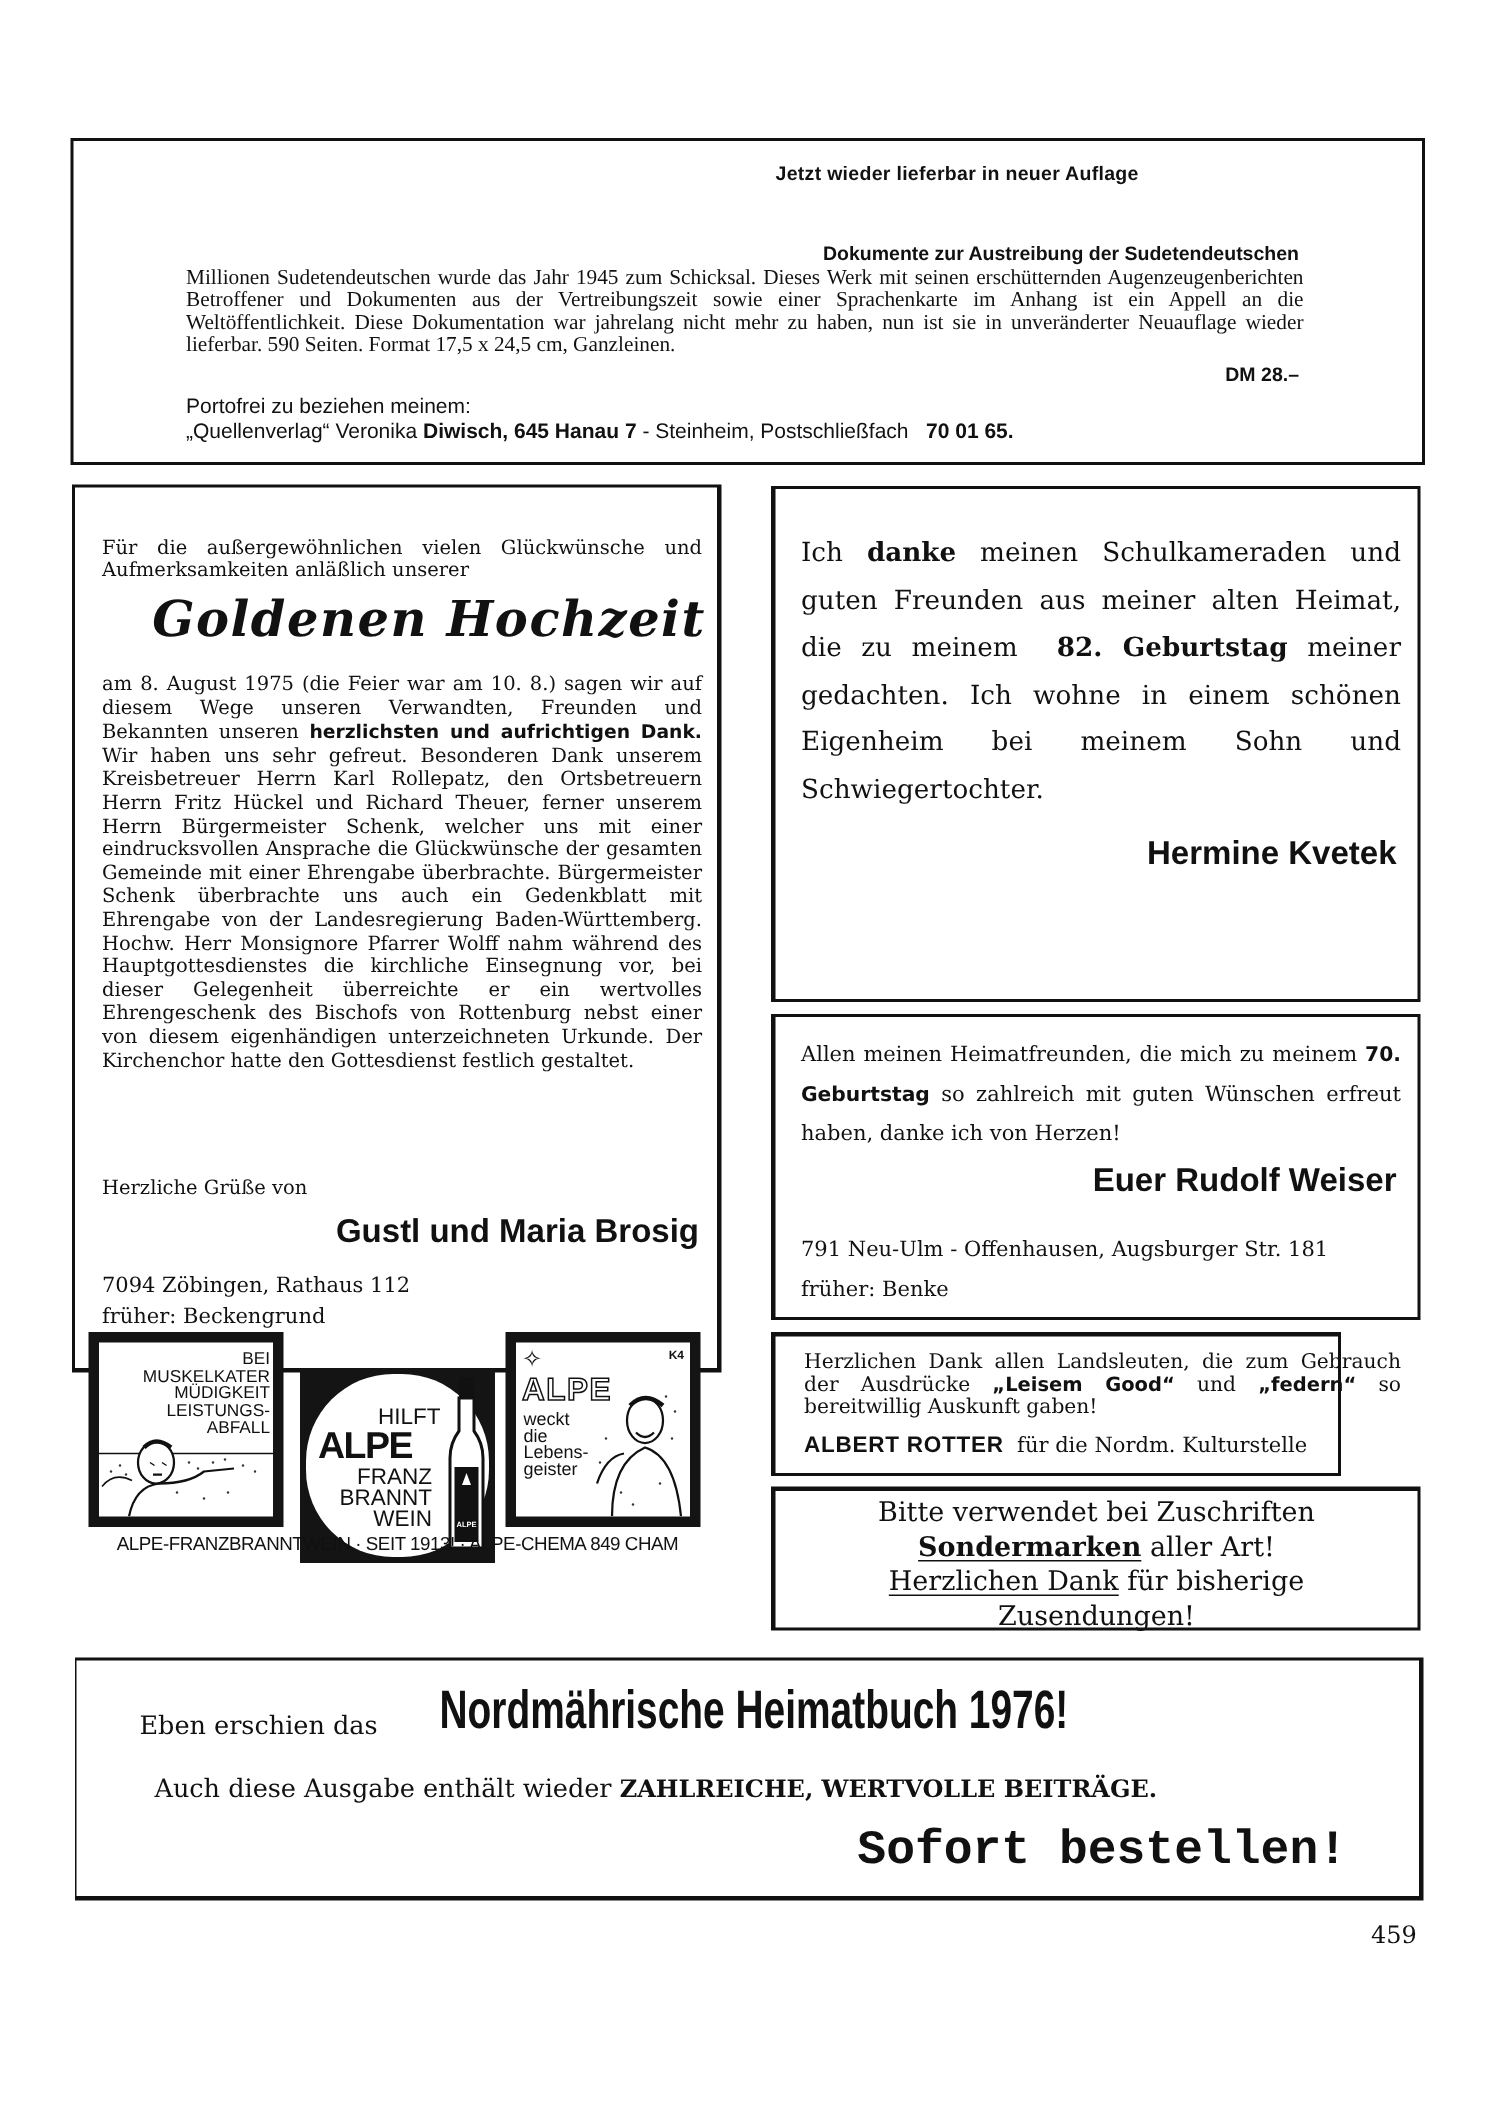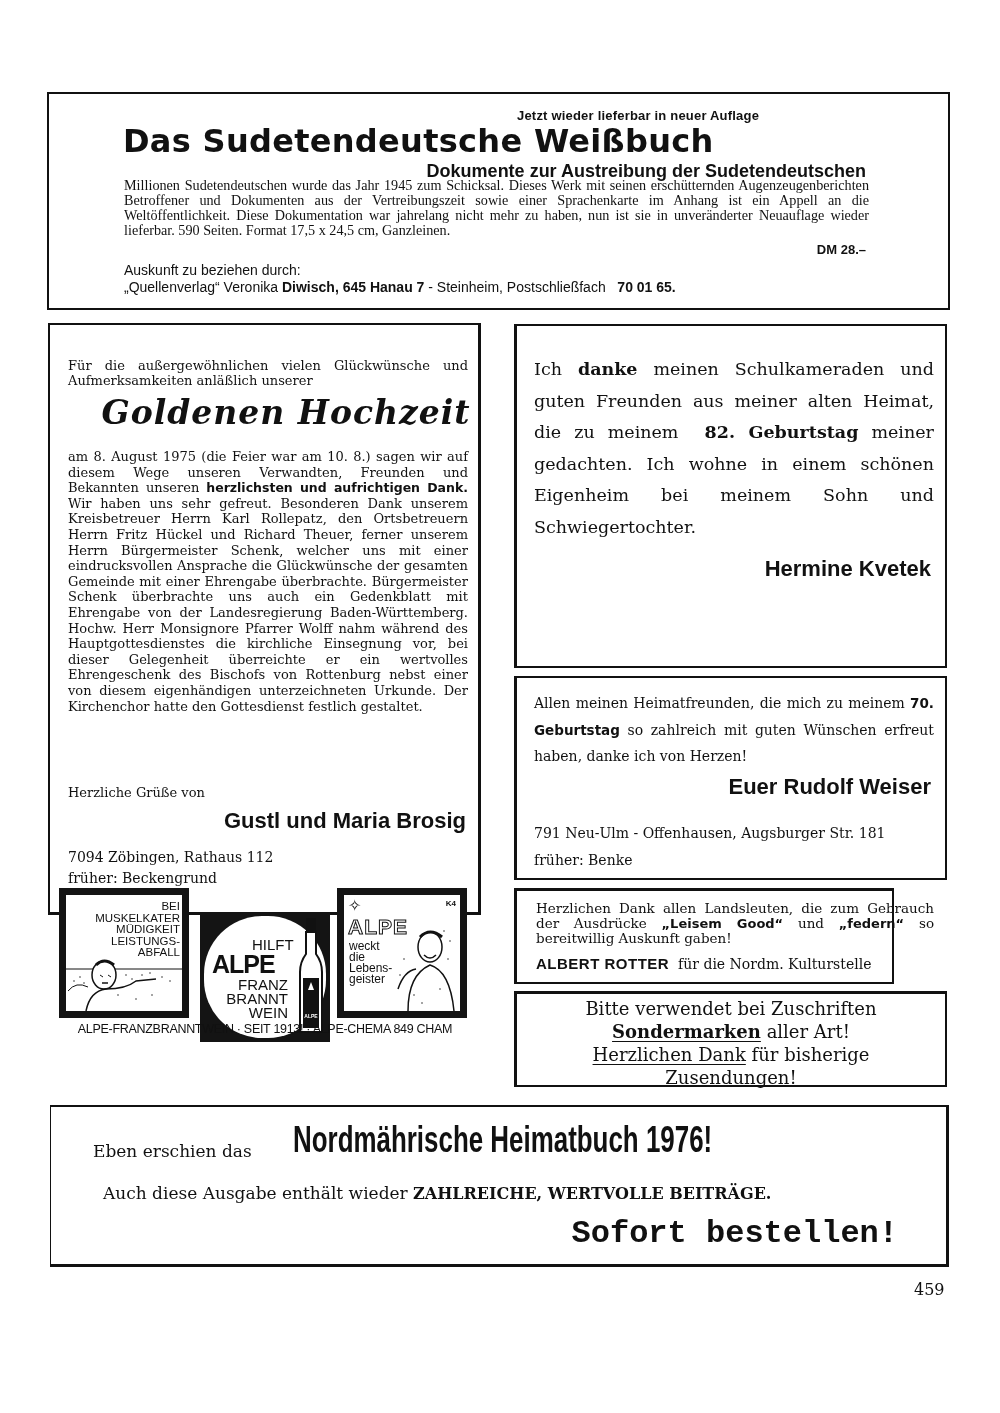"Das Sudetendeutsche Weißbuch" div.title { html: <div>Das Sudetendeutsche Weißbuch</div> -> none }
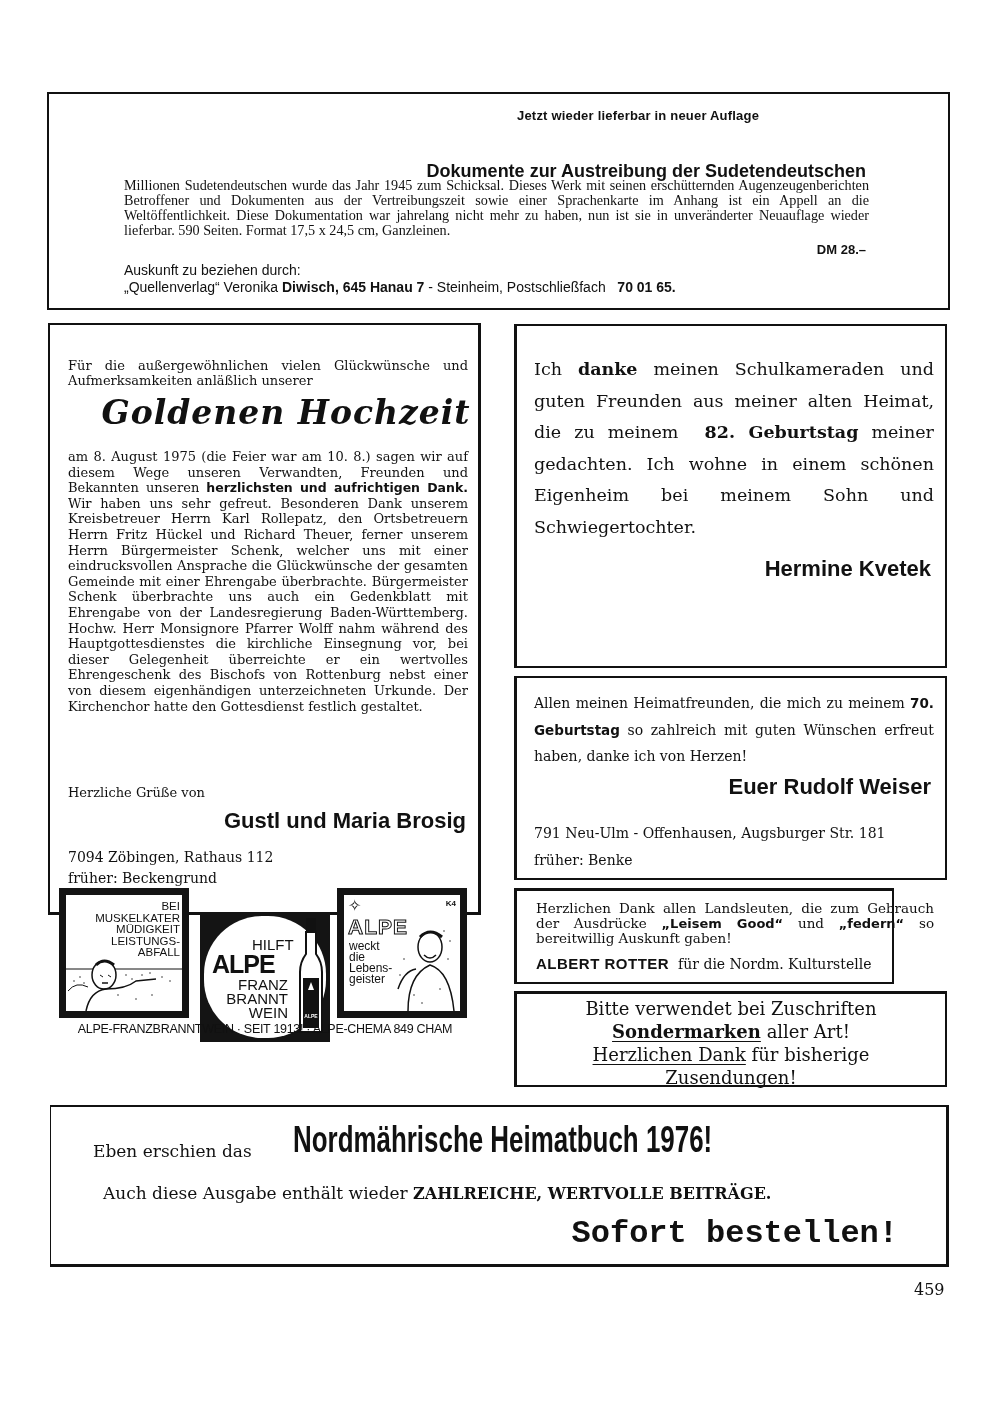"Dokumente zur Austreibung der" #b1 .subtitle { font-size: 18px -> 13px }
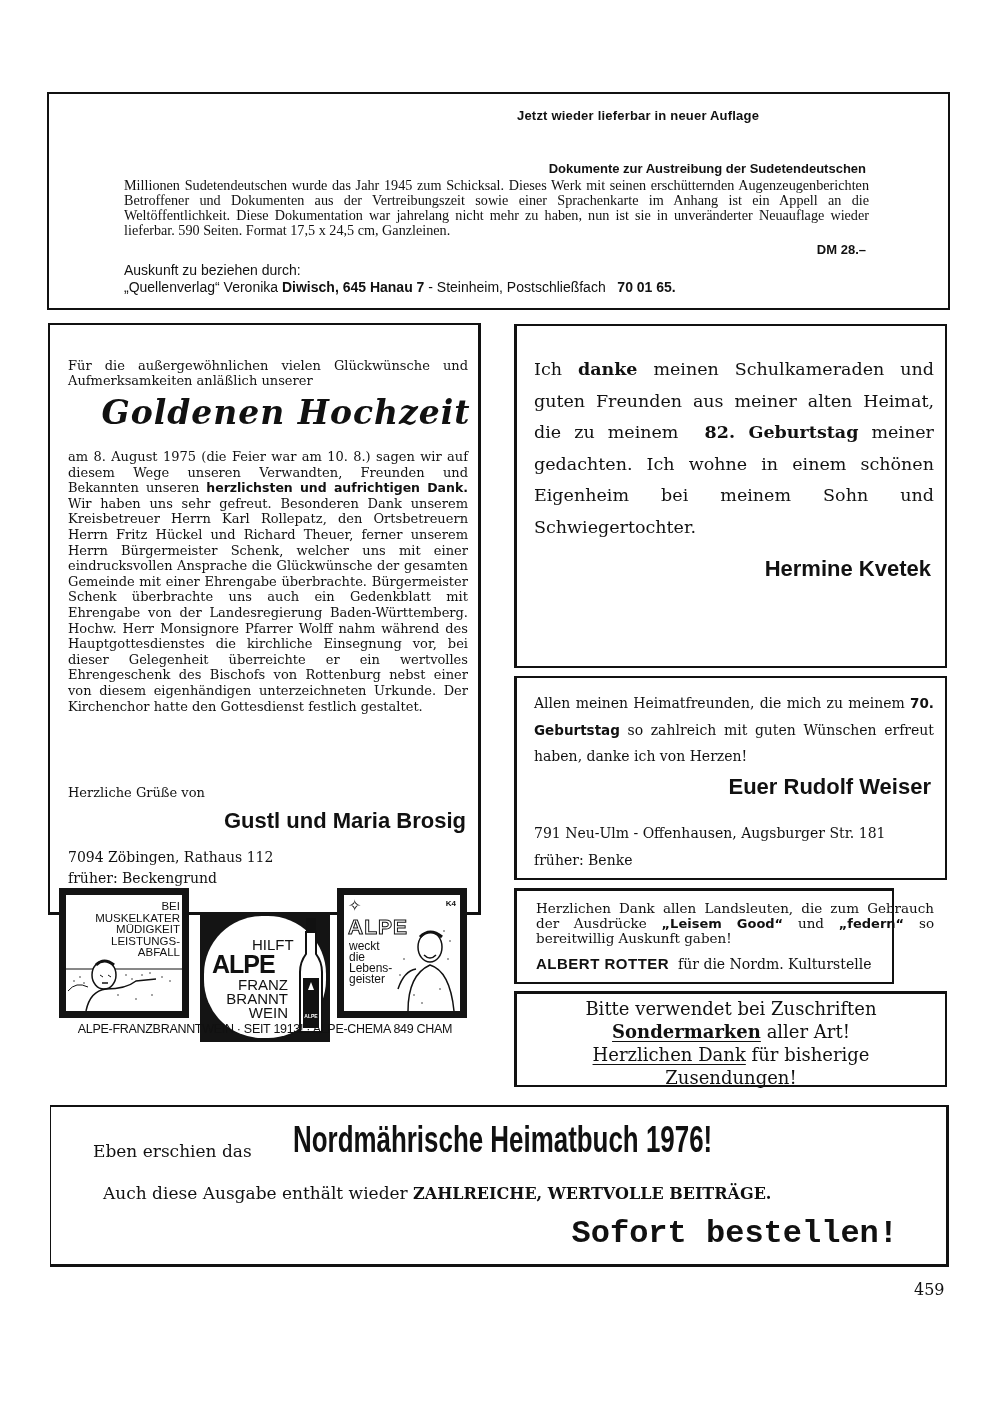"Auskunft zu beziehen durch:" div.portofrei { text: Auskunft zu beziehen durch -> Portofrei zu beziehen meinem }
